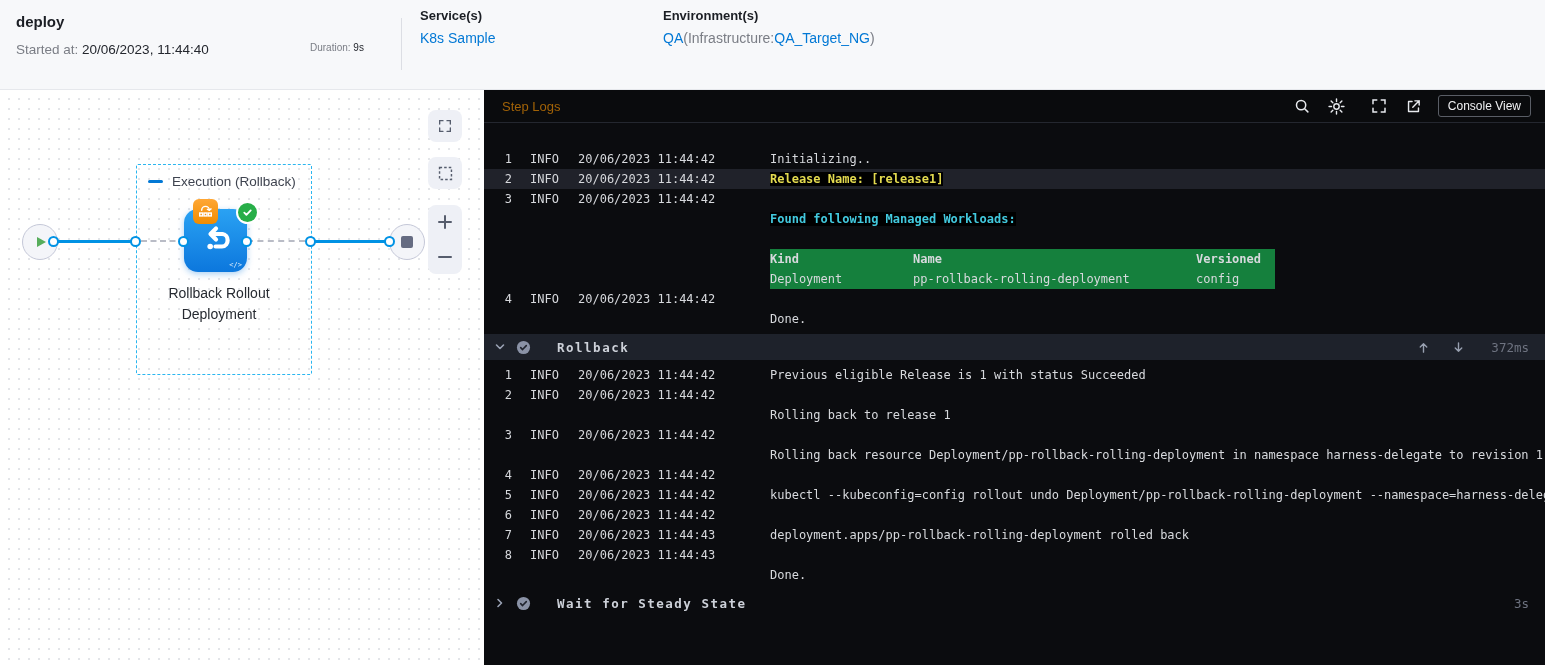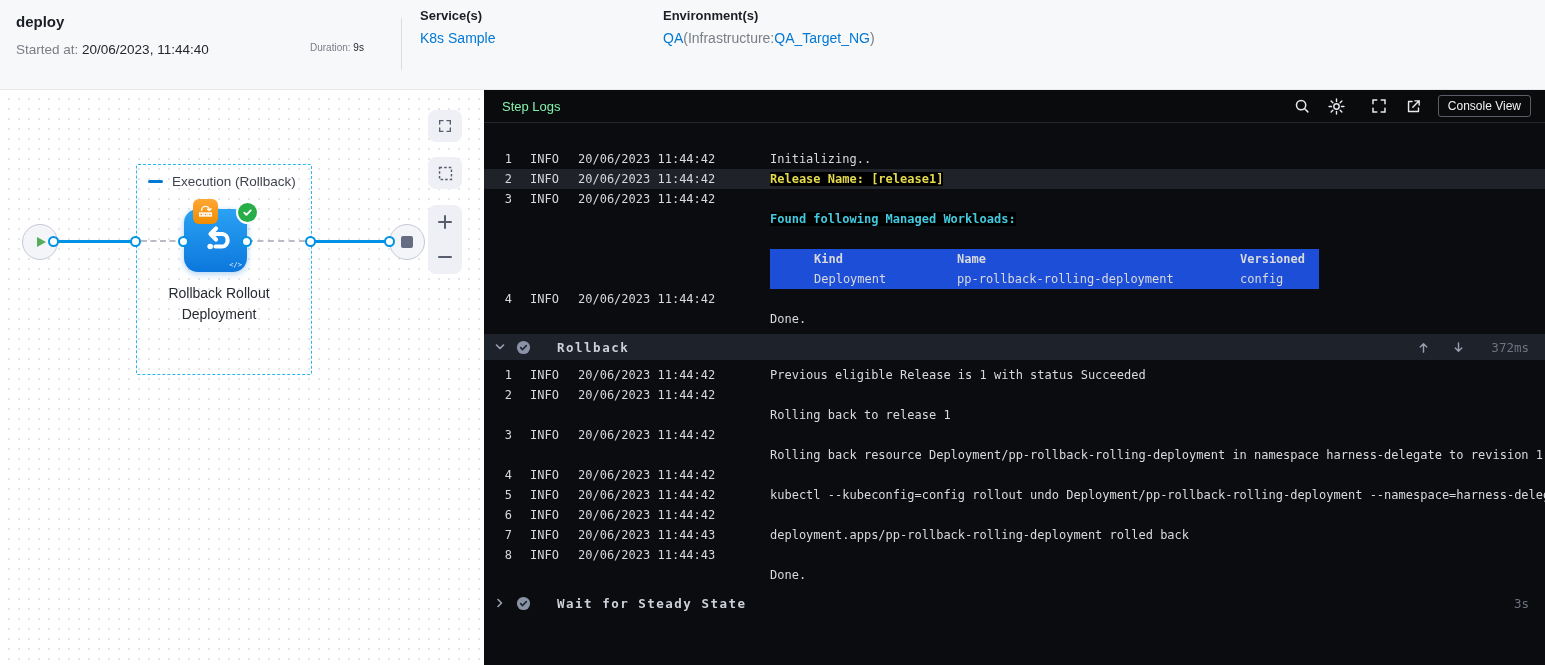"Step Logs" .console-title { color: #86efac -> #a16207 }
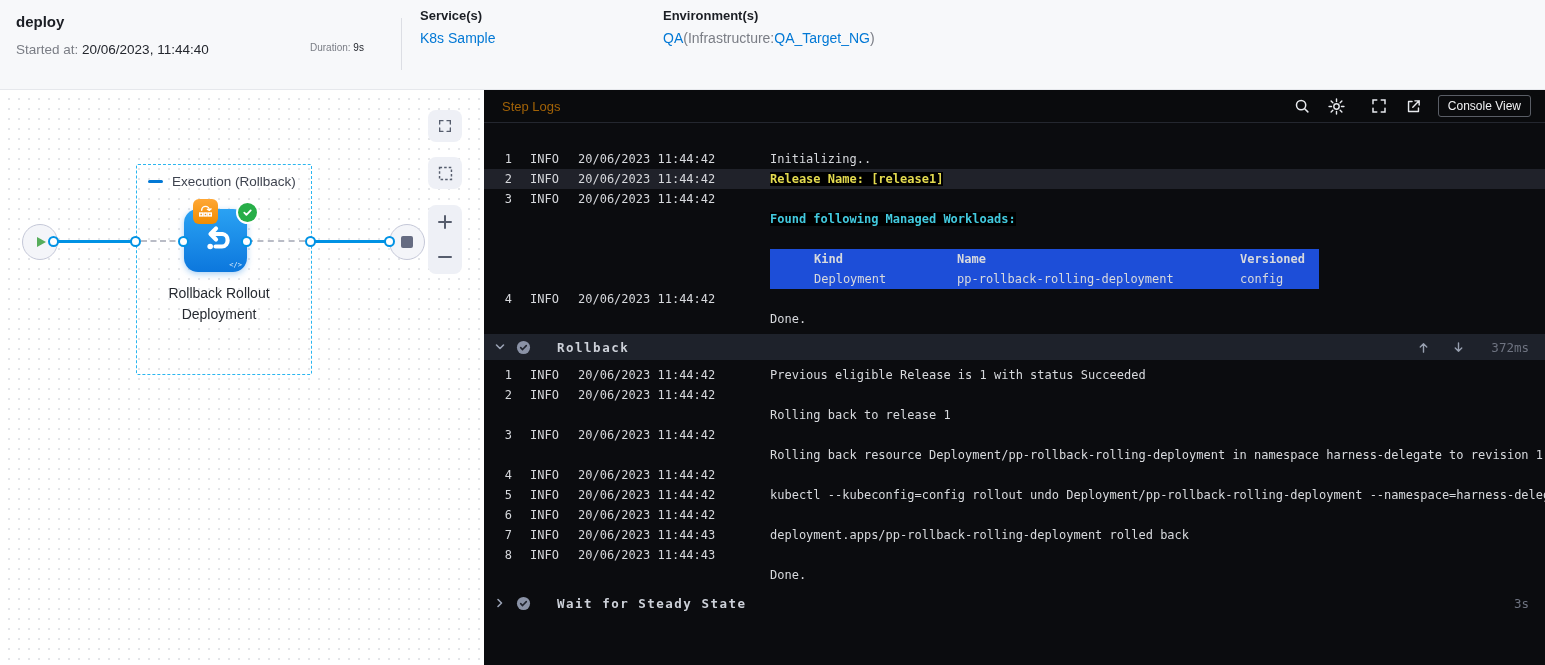"Kind" .tbl { background: #1d4ed8 -> #15803d; padding-left: 44px -> none }
